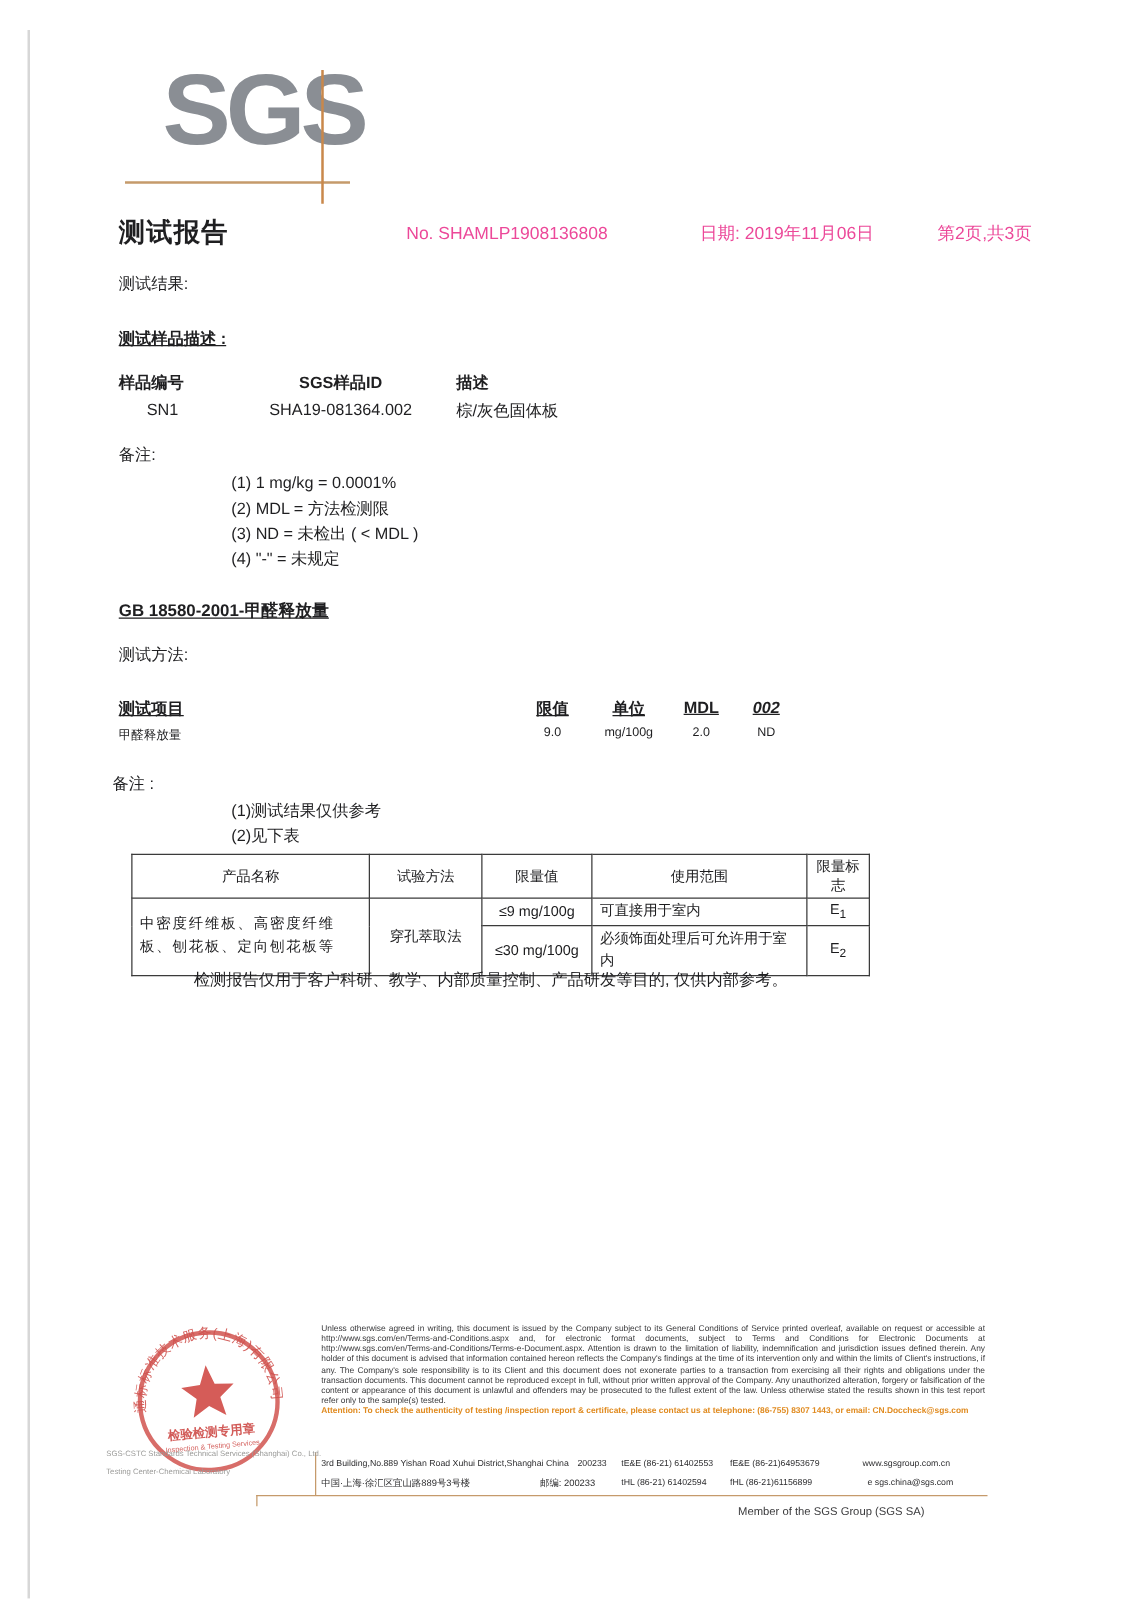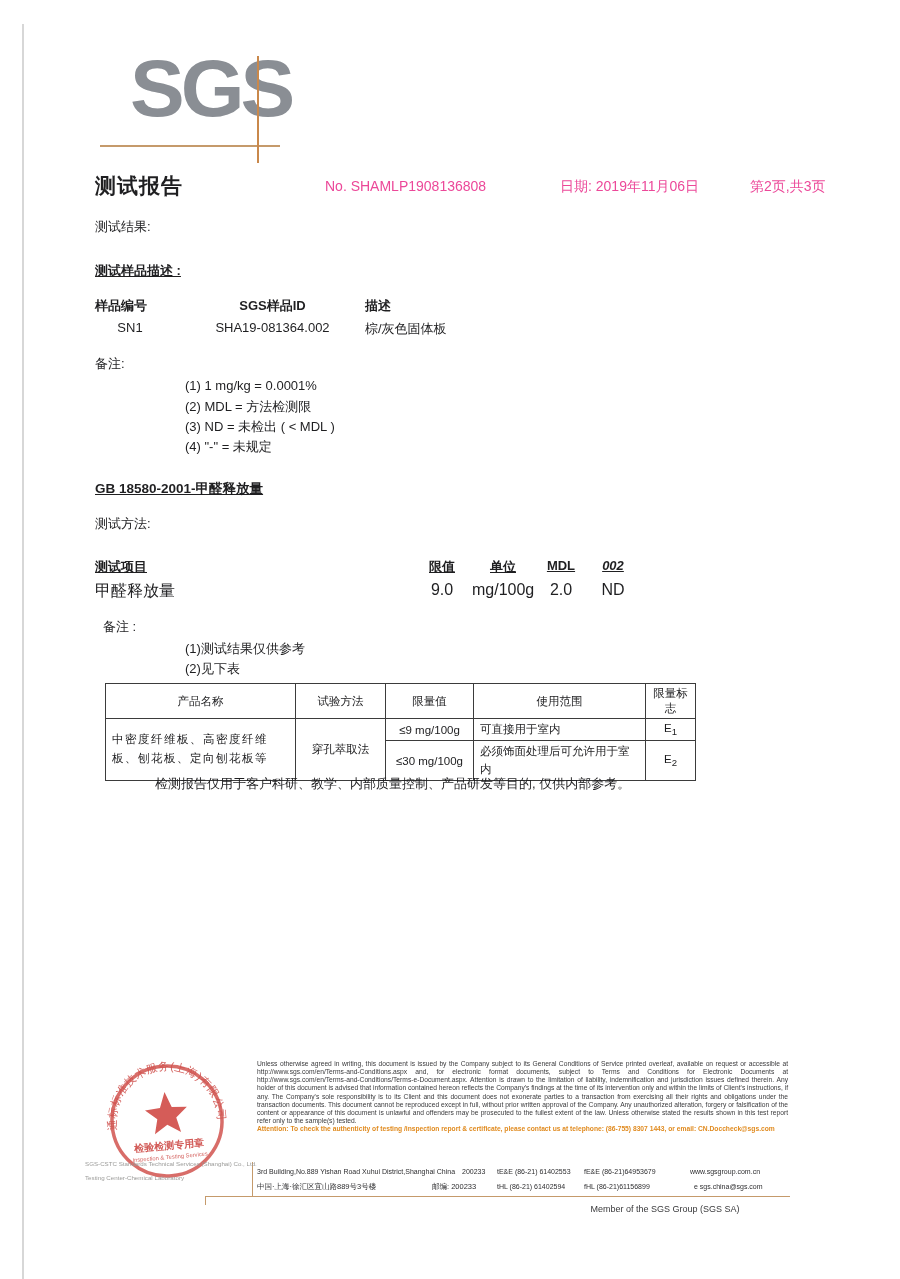"甲醛释放量" .rt-r { font-size: 16px -> 10px }
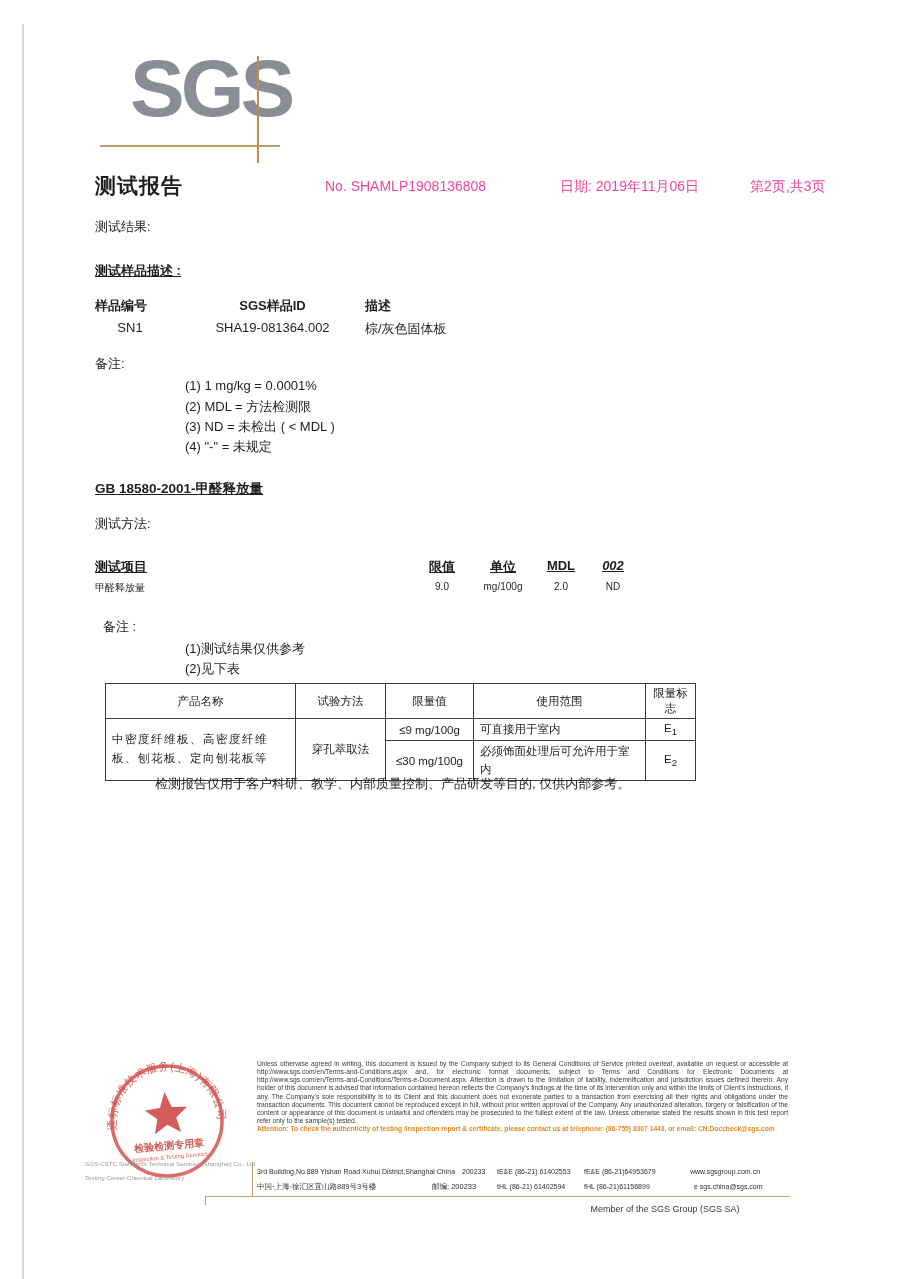"备注 :" div.abs { left: 103px -> 90px }
